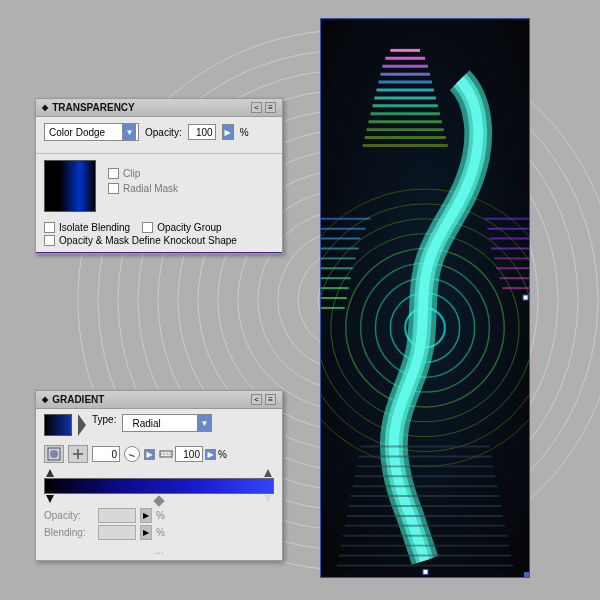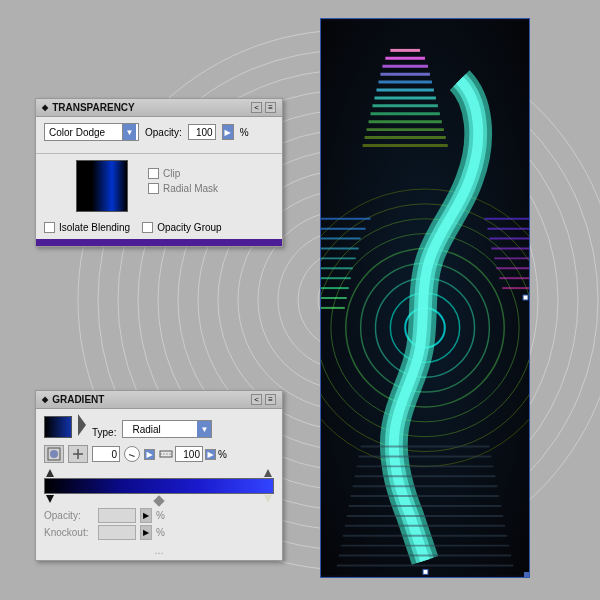"Clip" .thumbnail-row { gap: 20px -> 12px; margin-left: 32px -> none }
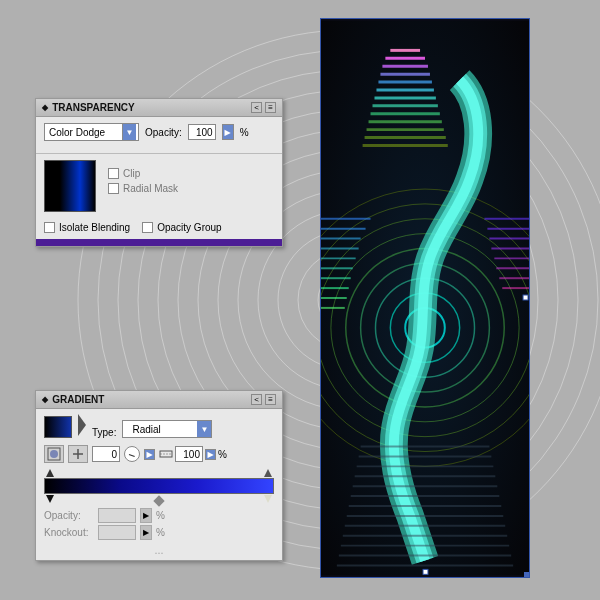"Isolate Blending" .check-row-group { border-bottom: 7px solid #4c1d95 -> 1px solid #4c1d95 }
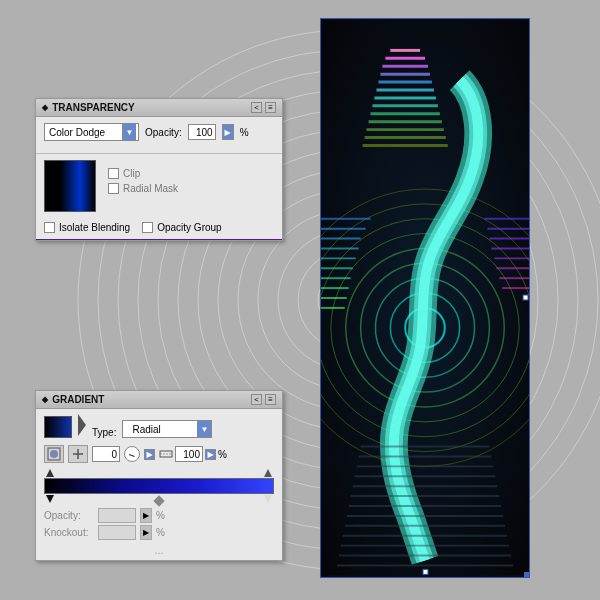"Opacity & Mask Define Knockout" div.check-row { html: none -> <div> <div></div> <span>Opacity &amp; Mask Define Knockout Shape</span> </div> }
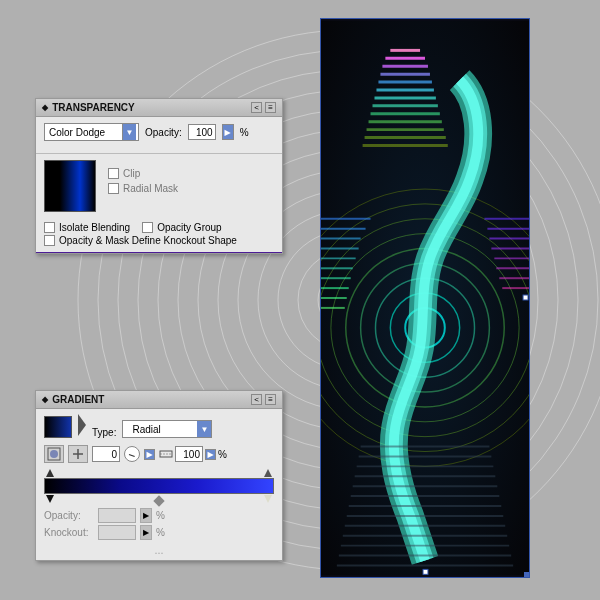"Type:" .grad-row1 { align-items: flex-end -> flex-start }
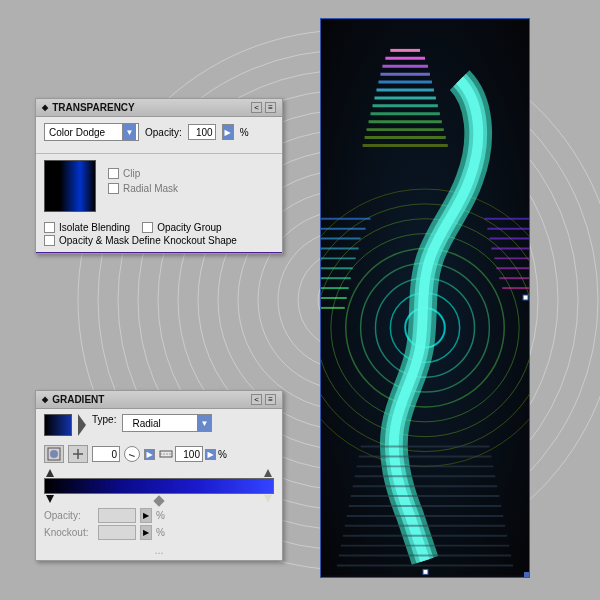"Knockout:" span.grad-field-label { text: Knockout -> Blending }
